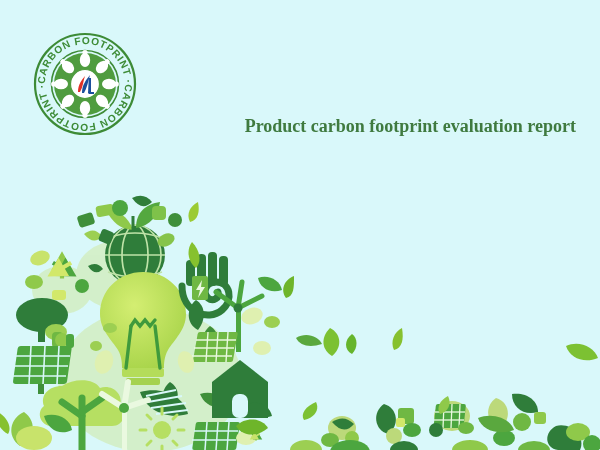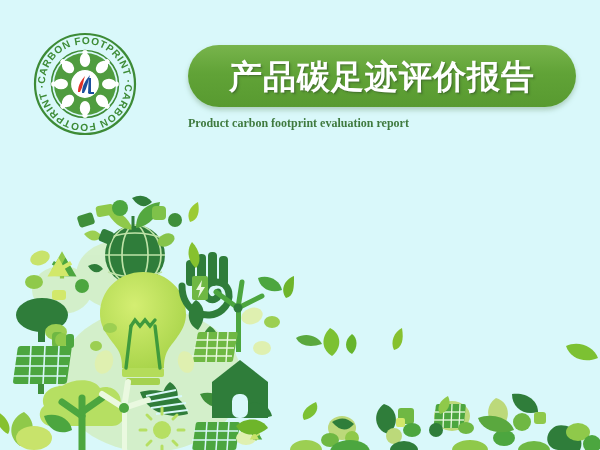"产品碳足迹评价报告" div { html: <div> <span>产品碳足迹评价报告</span> </div> -> none }
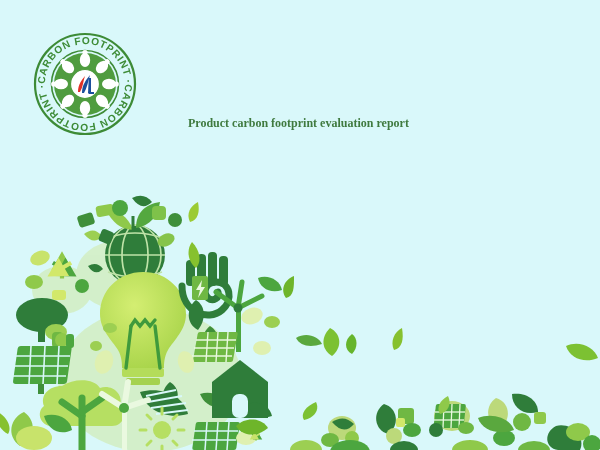"Product carbon footprint evaluation" #subtitle { font-size: 12px -> 18px; text-align: left -> right }
